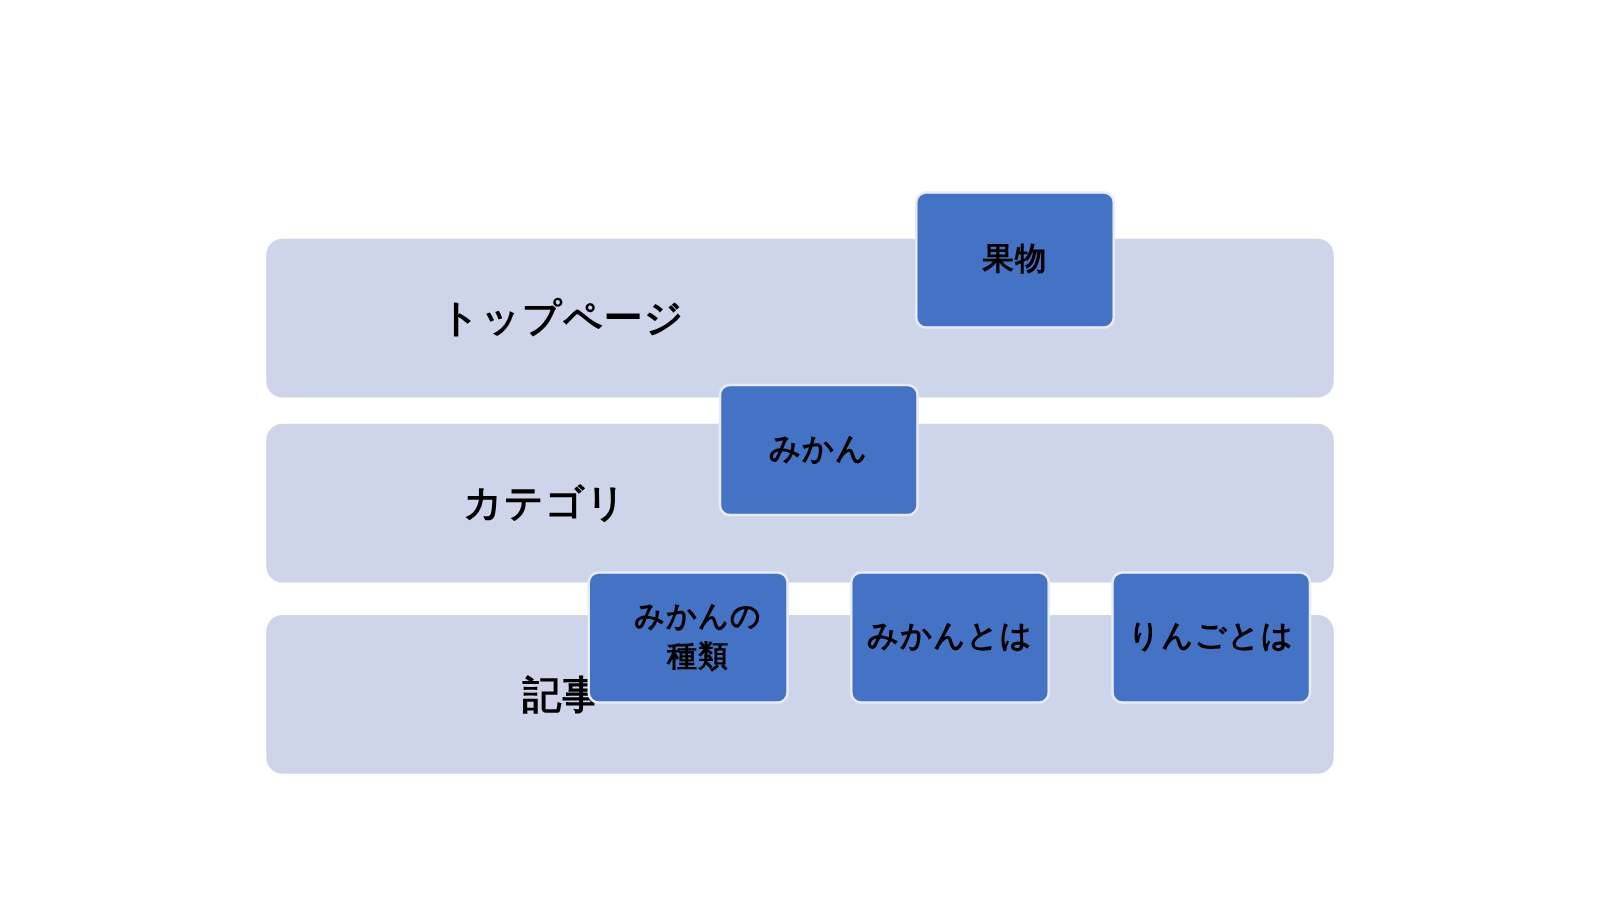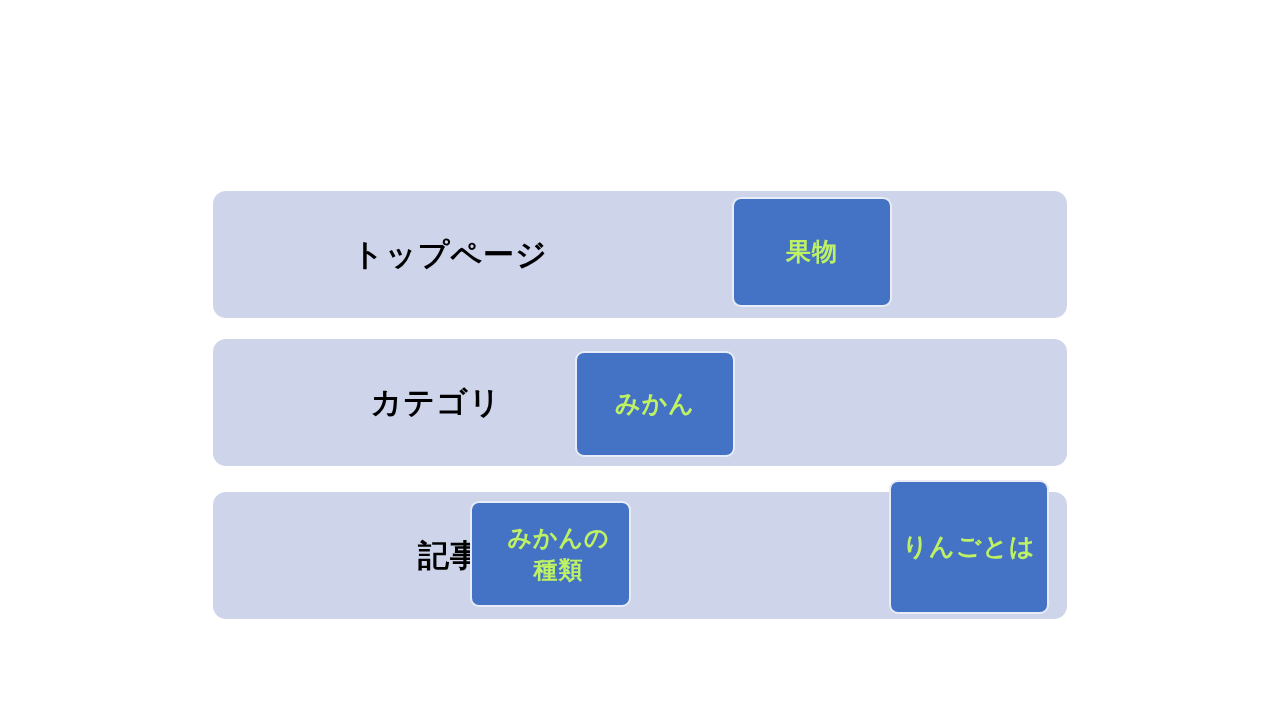"果物" .node { color: #bef264 -> #000000; margin-top: 44px -> none }
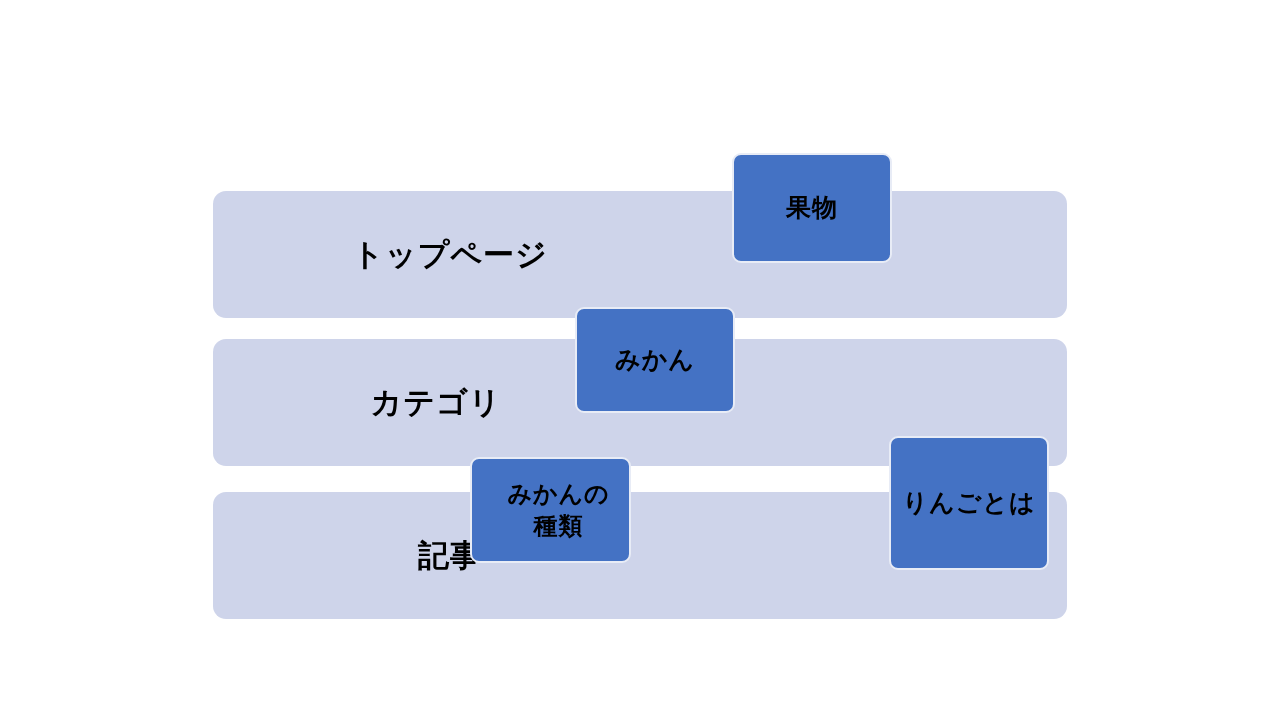"みかんとは" div.node { html: none -> <div>みかんとは</div> }
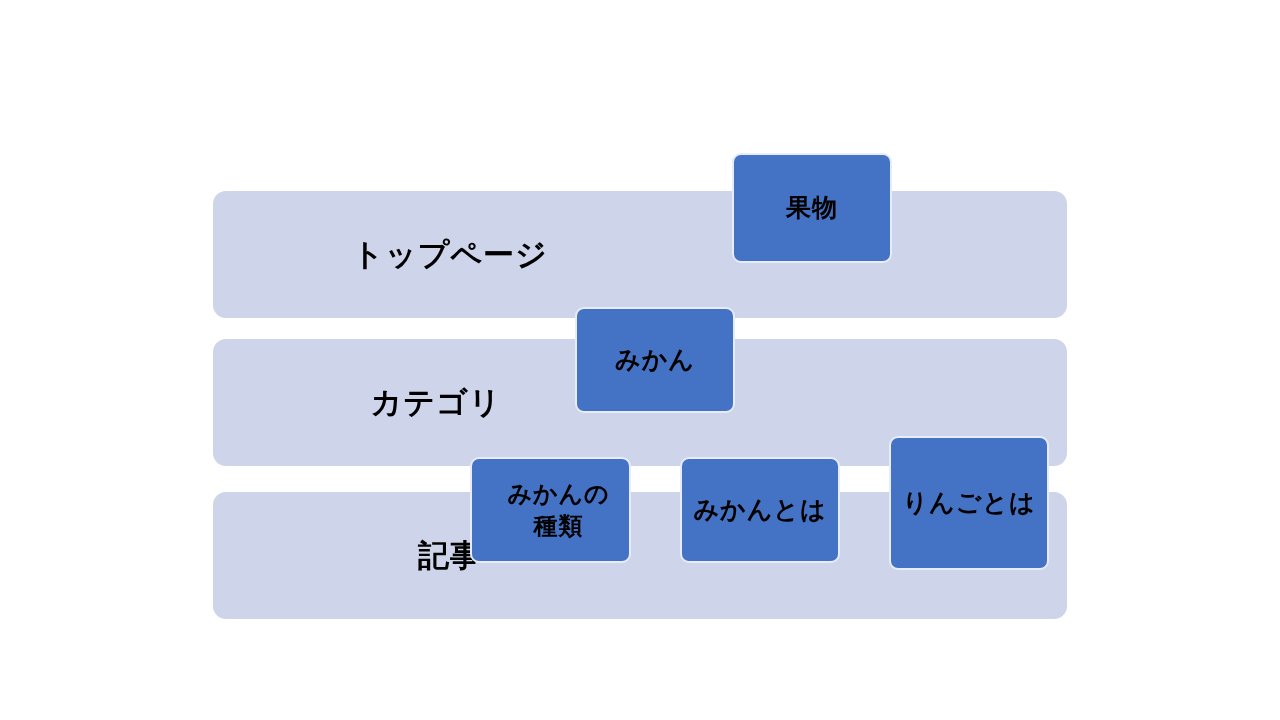"りんごとは" #node-ringo-toha { height: 134px -> 106px; top: 436px -> 457px }
